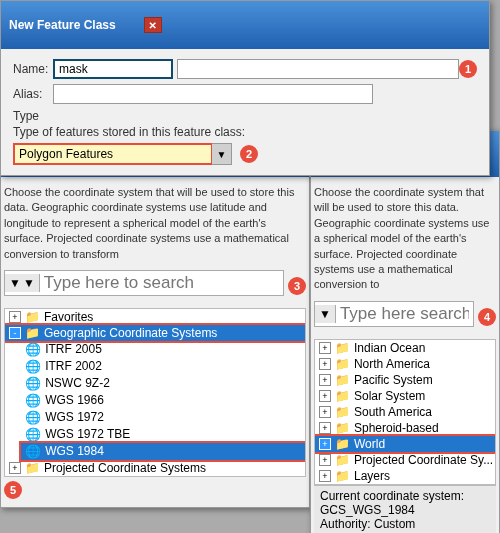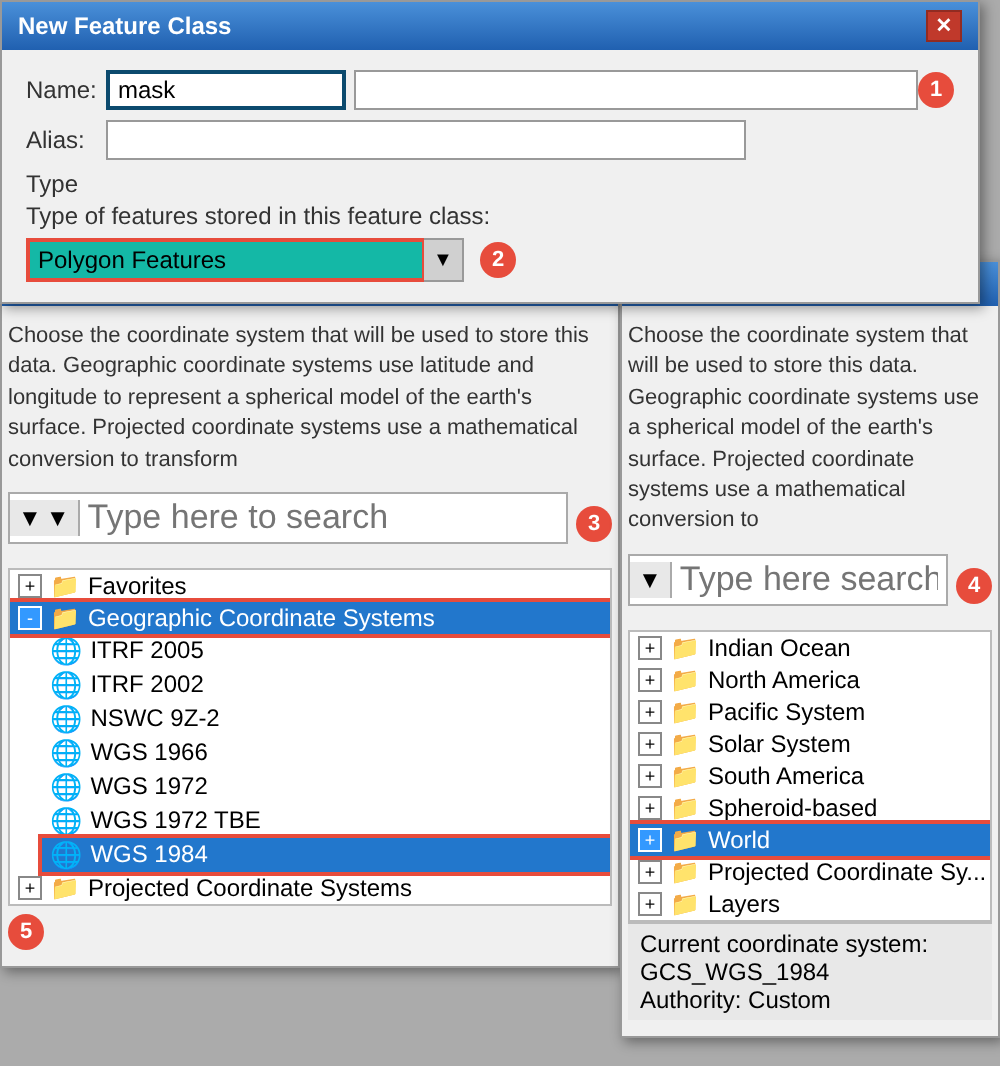"New Feature Class" .dialog-titlebar { gap: none -> 28px; justify-content: space-between -> flex-start; padding: 4px 8px -> 16px 8px }
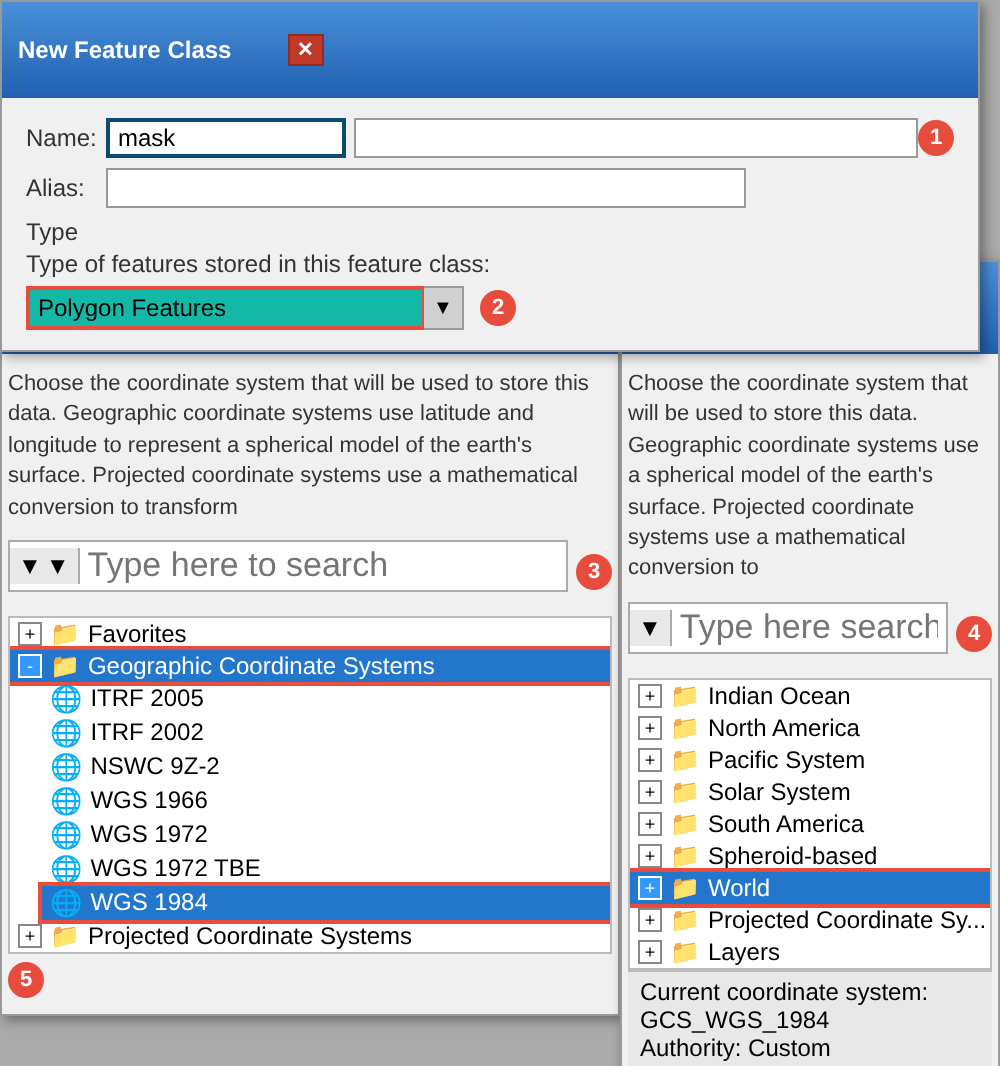"Polygon Features" .feature-select { background: #14b8a6 -> #fef9c3 }
